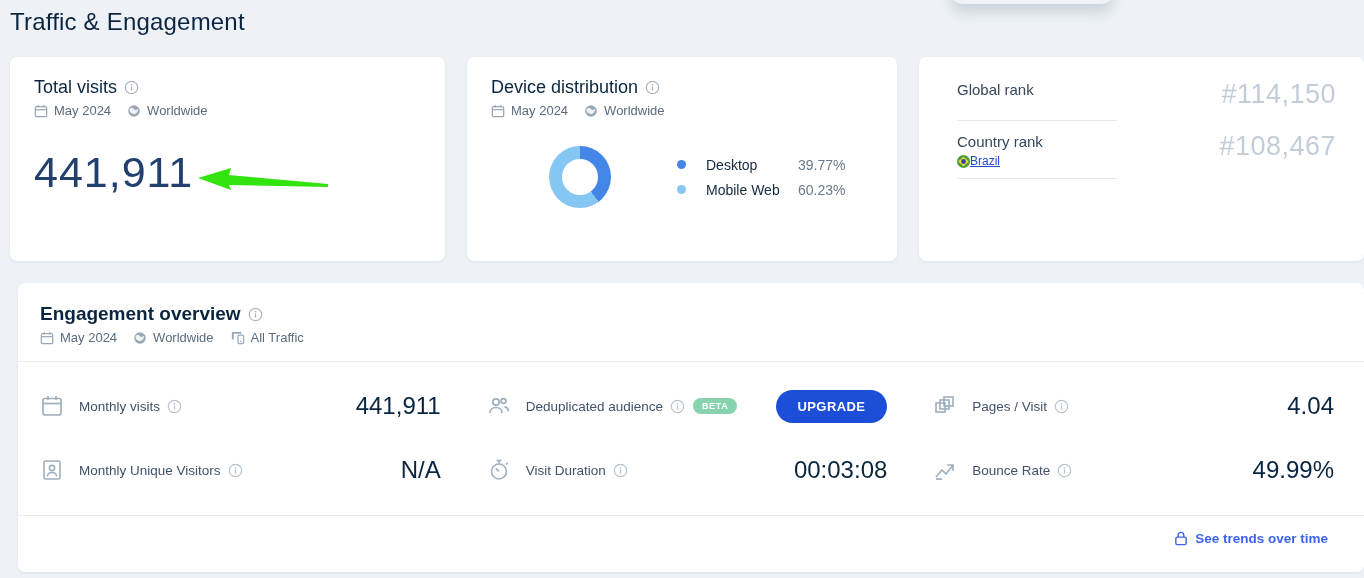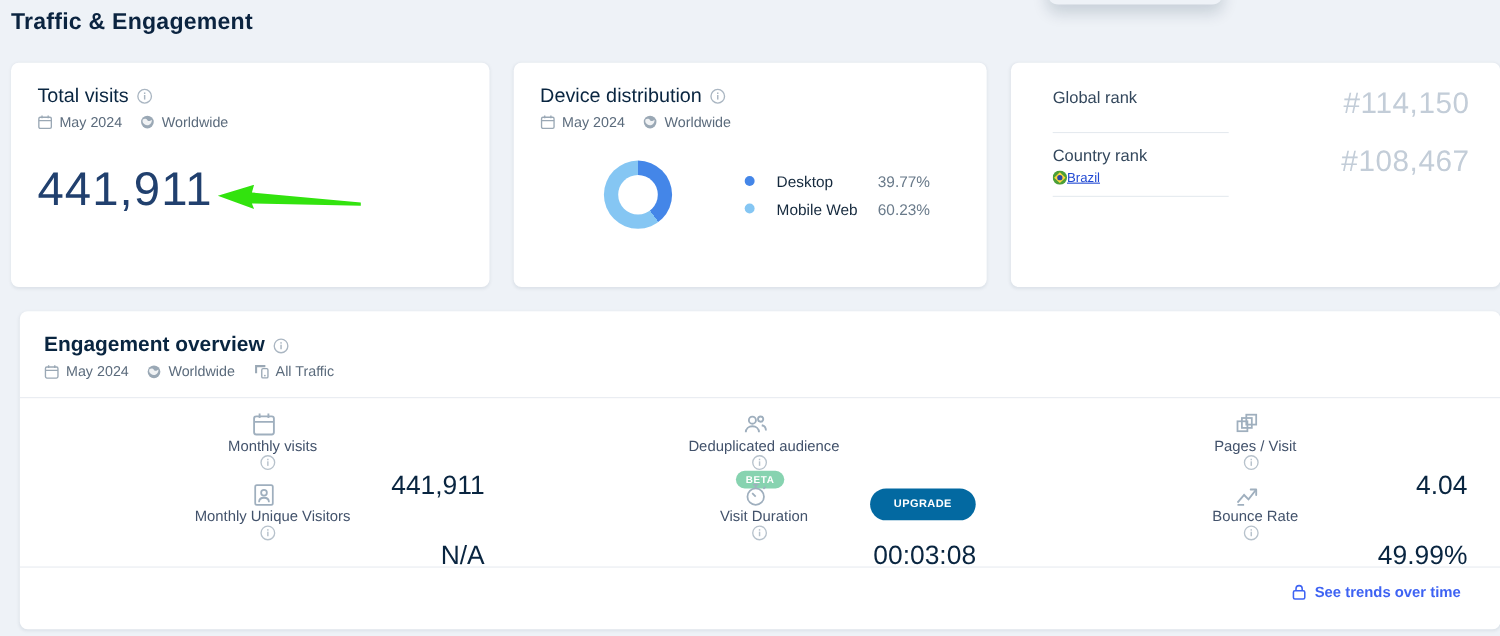"Traffic & Engagement" .page-title { font-size: 21px -> 24px; font-weight: 700 -> 400 }
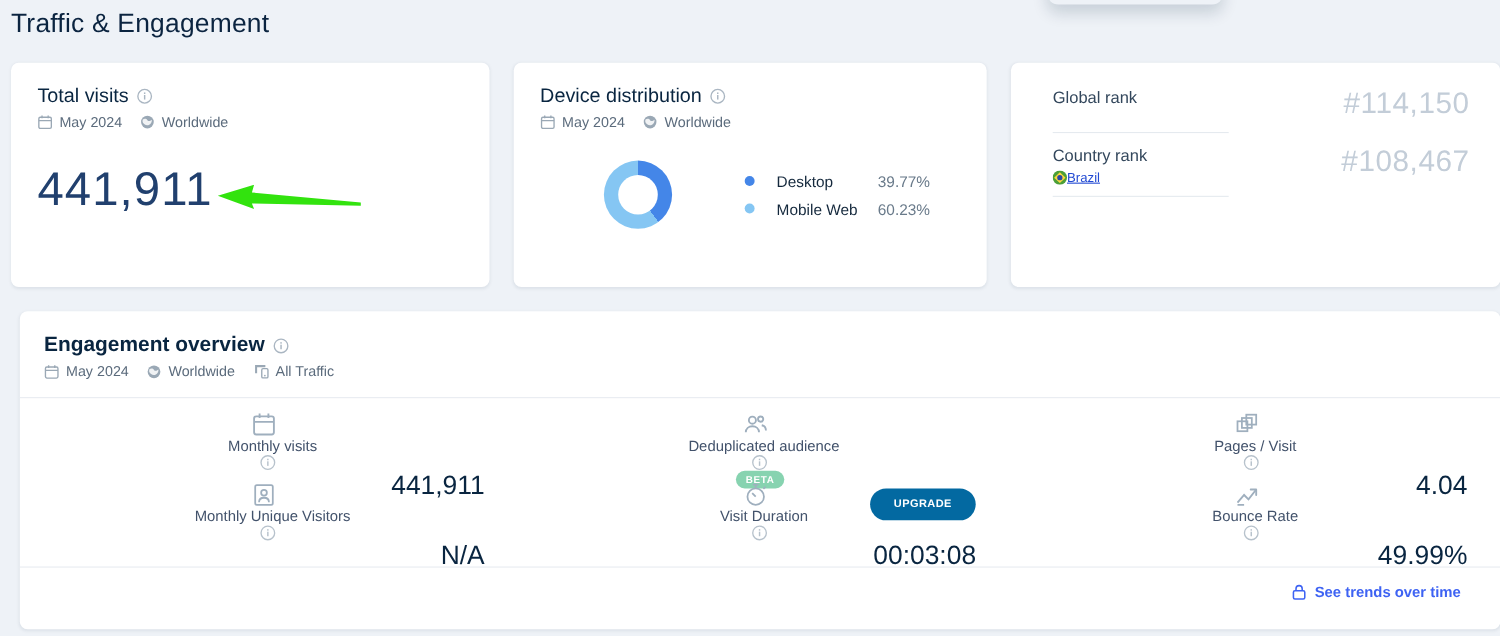"Monthly visits" .metric-cell { flex-direction: column -> none }
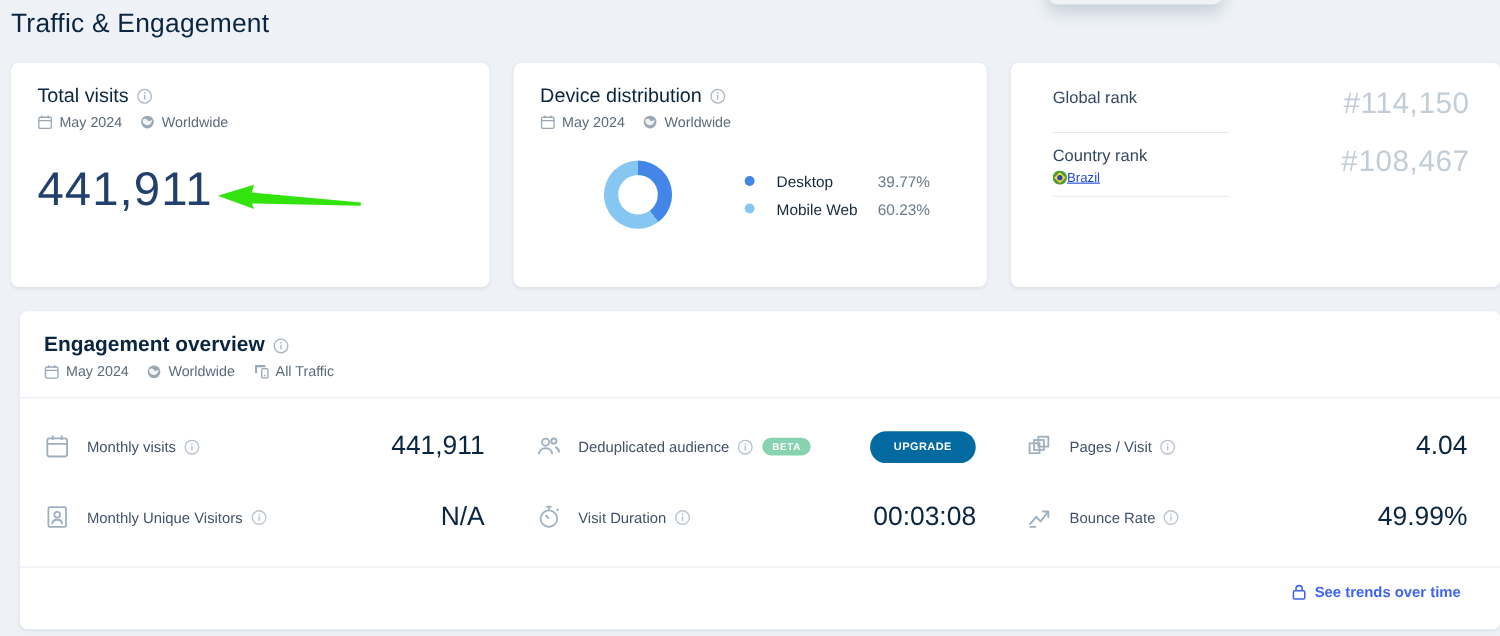"UPGRADE" .upgrade-btn { background: #0369a1 -> #1d4ed8; font-size: 10px -> 13px }
